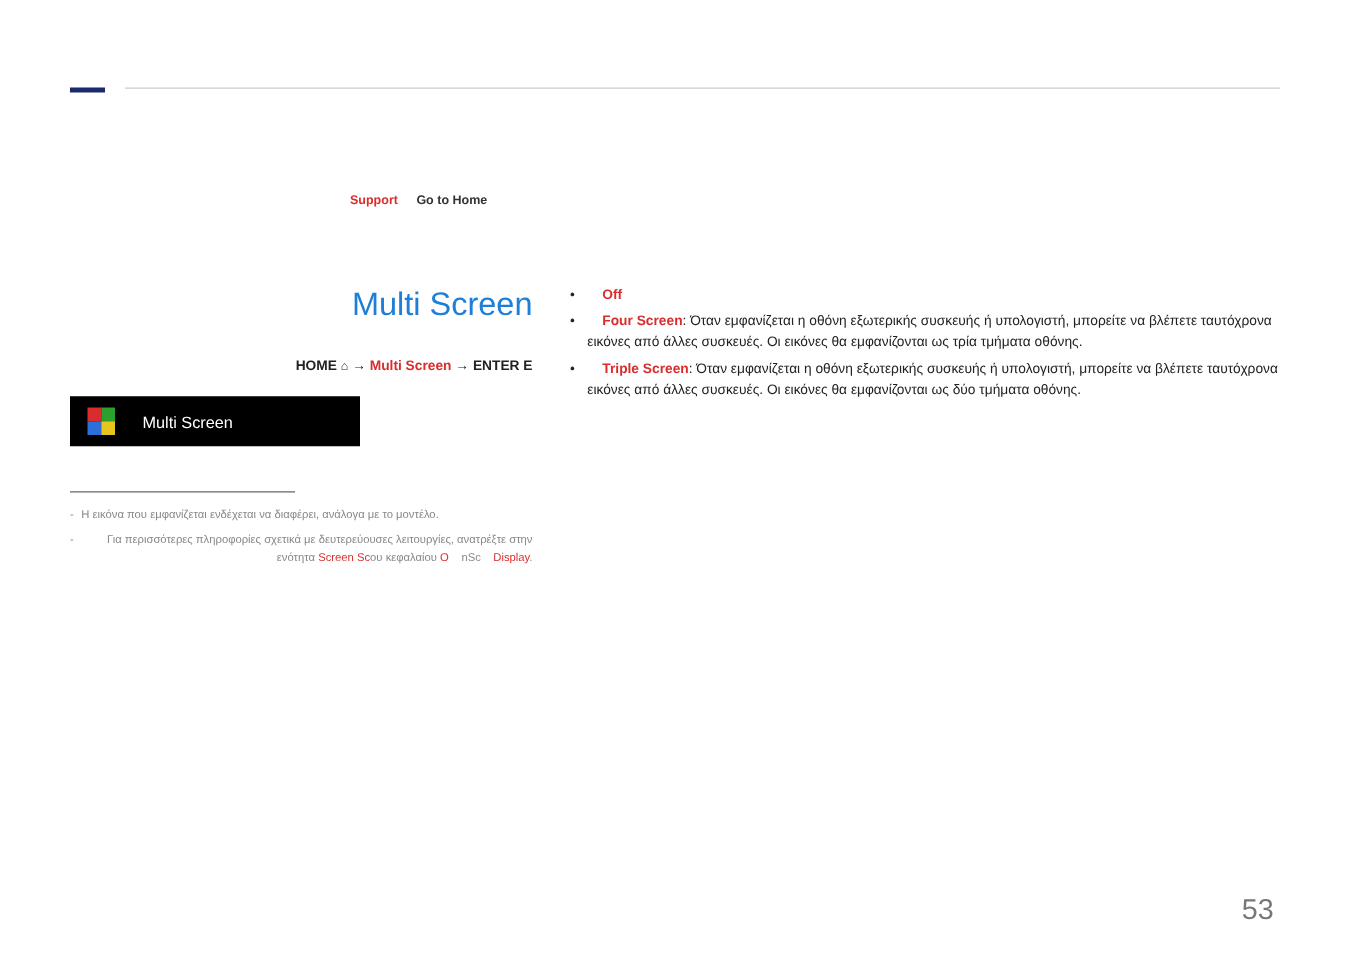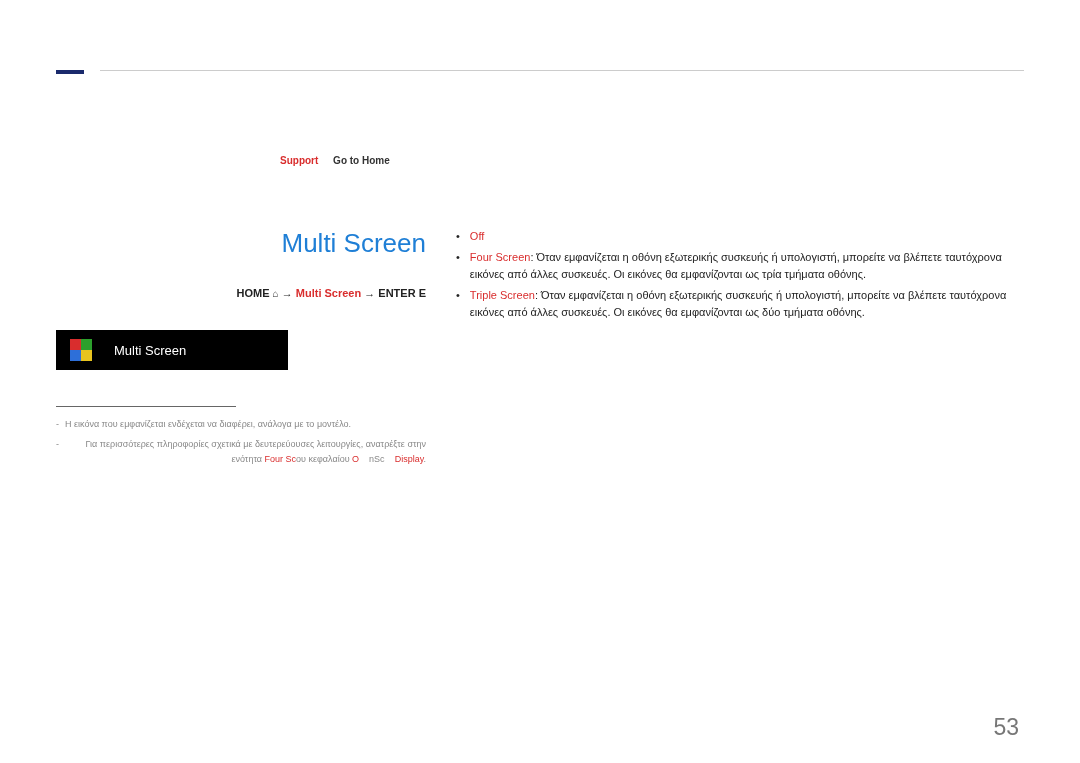"Off" .lbl { font-weight: normal -> bold; margin-left: none -> 12px }
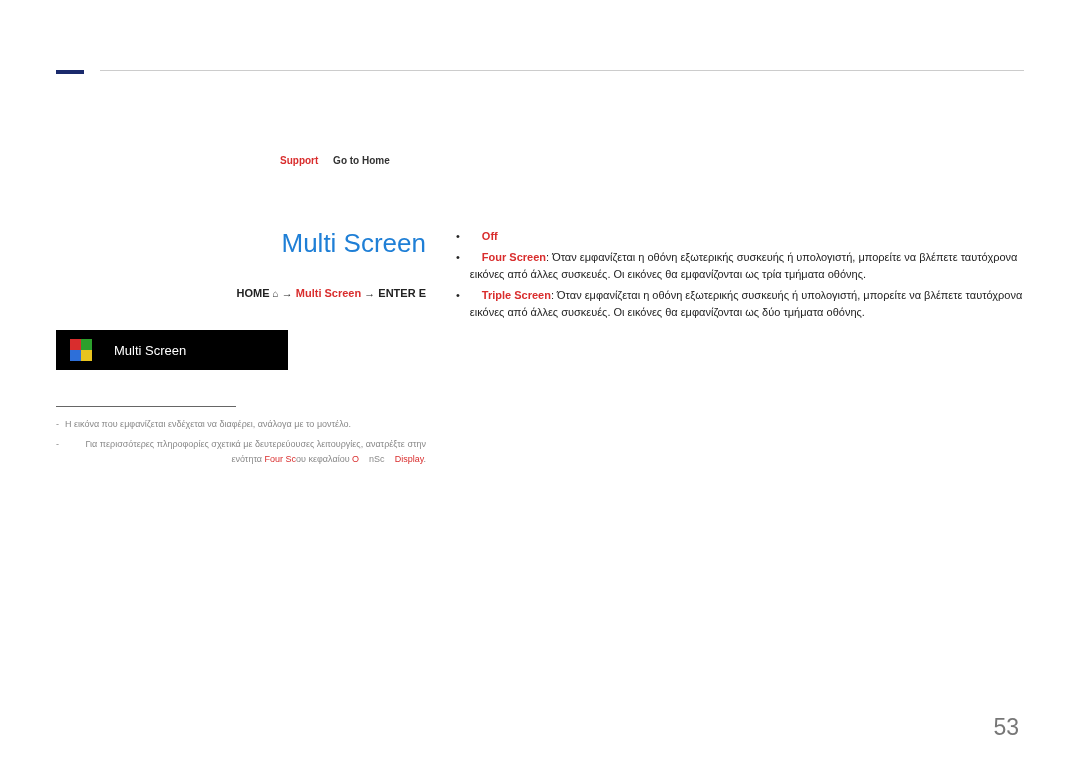"HOME ⌂ → Multi Screen" .path { margin-bottom: 31px -> 18px }
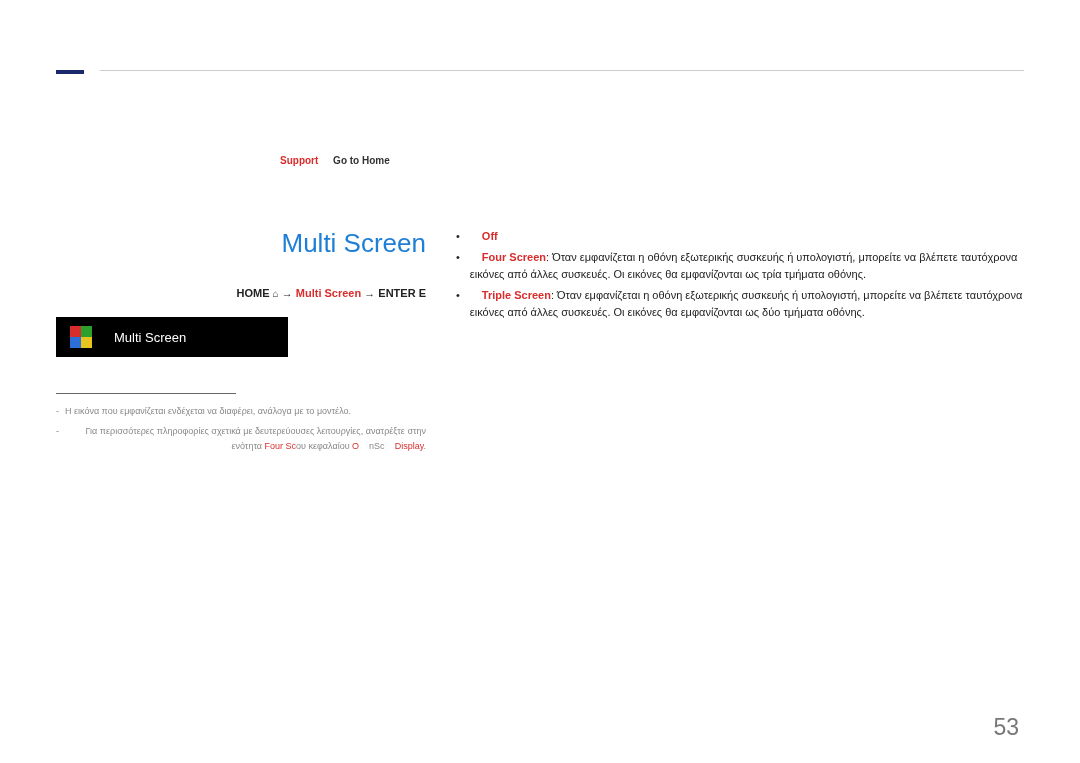"Four Sc" span.red { text: Four -> Screen }
